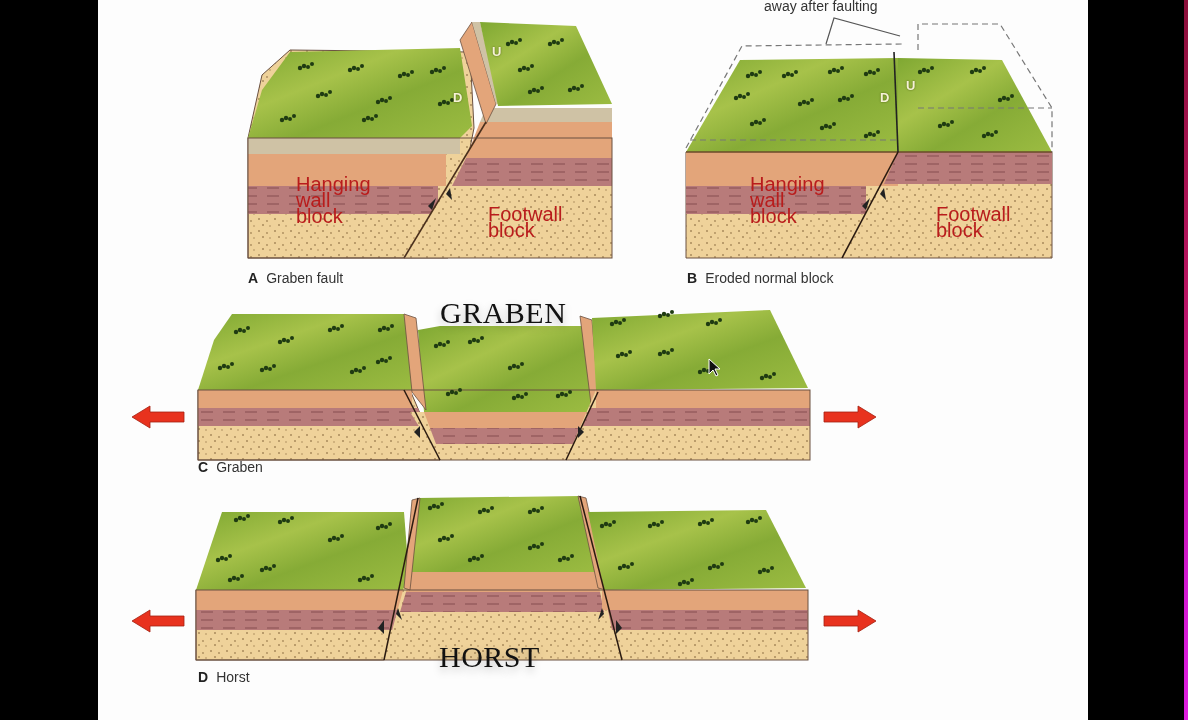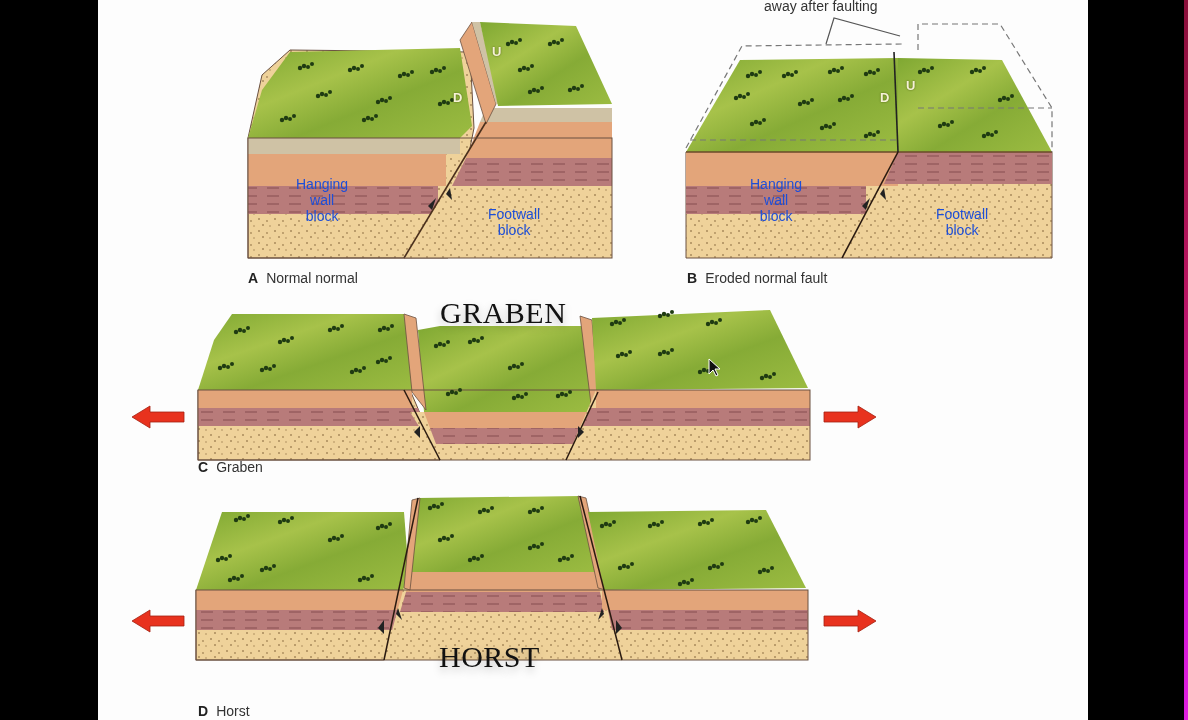"Hanging" .lbl { color: #1d4ed8 -> #b91c1c; font-size: 14px -> 20px; text-align: center -> none }
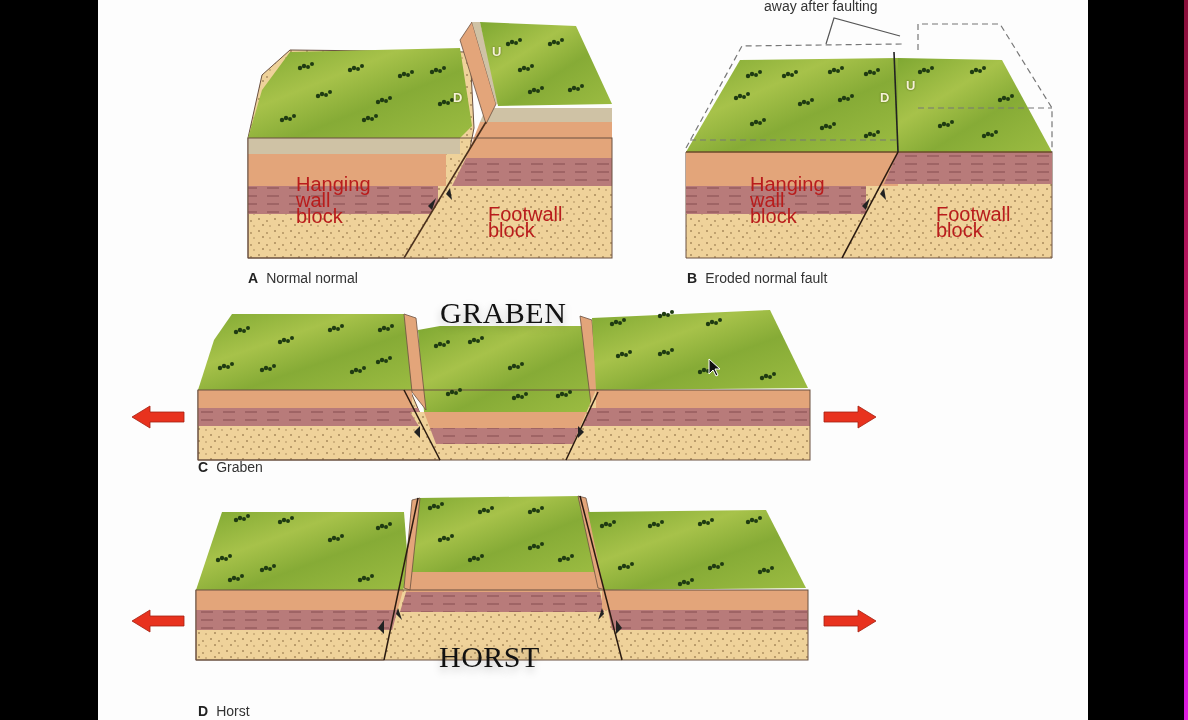"Normal normal" span { text: Normal normal -> Graben fault }
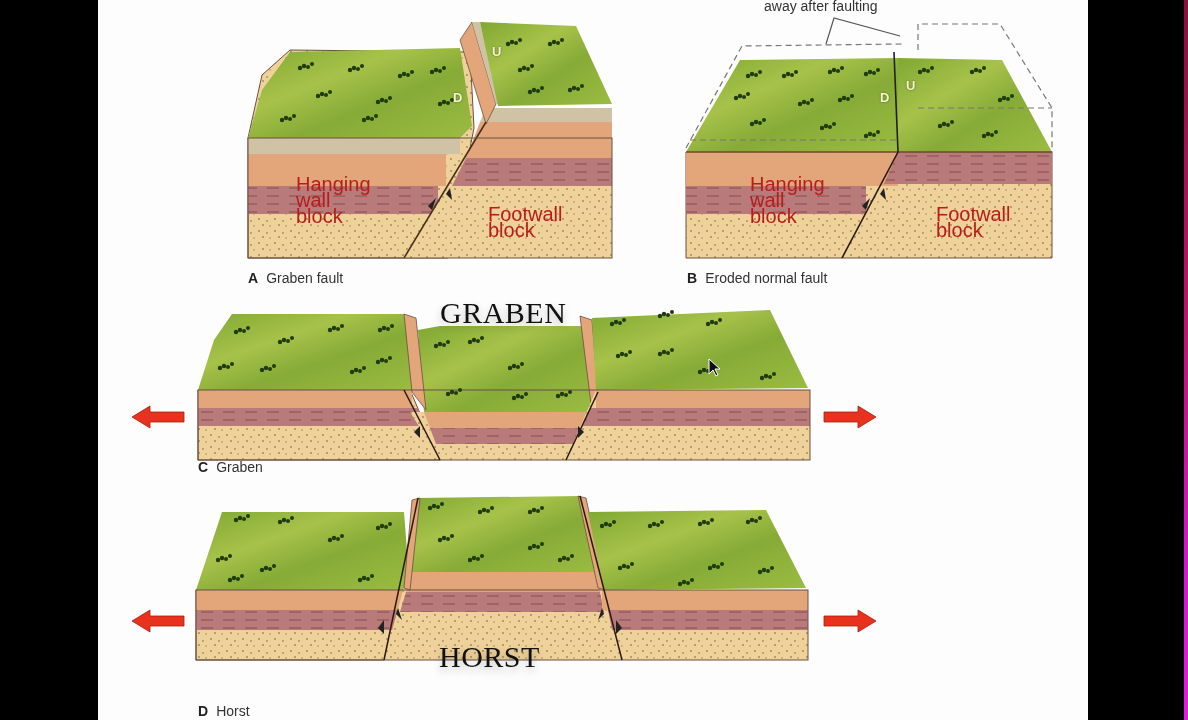"Eroded normal fault" span { text: fault -> block }
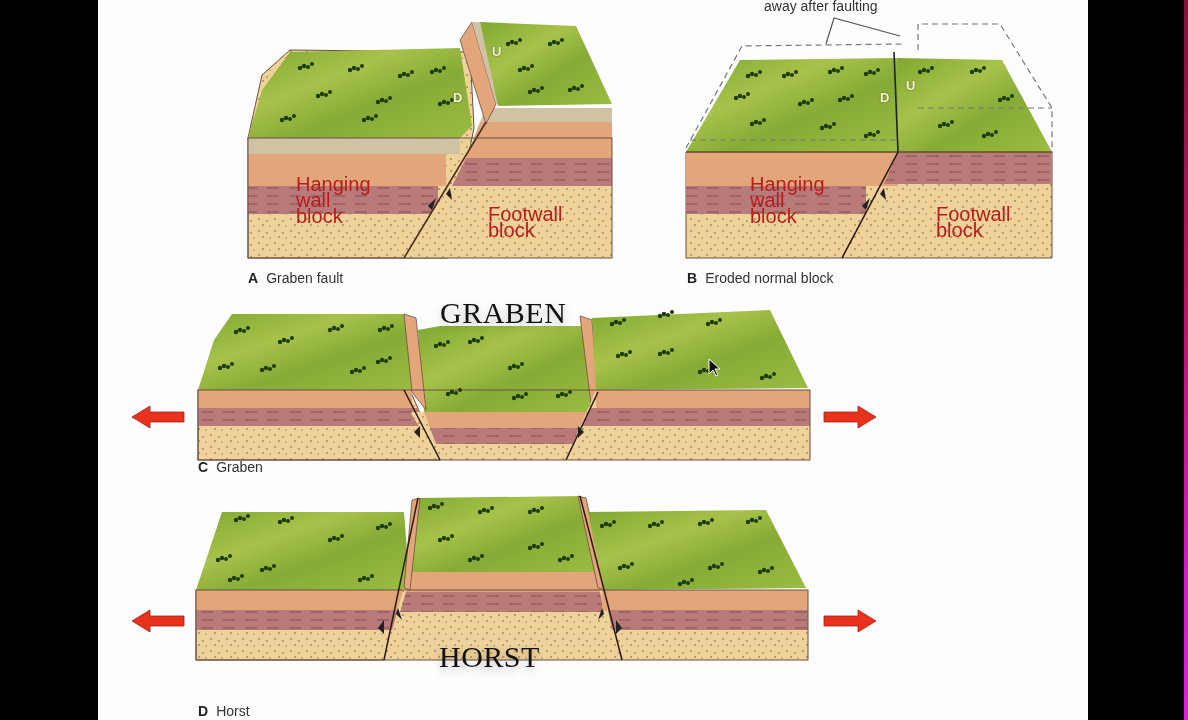"D Horst" div.caption { margin-top: 34px -> none }
